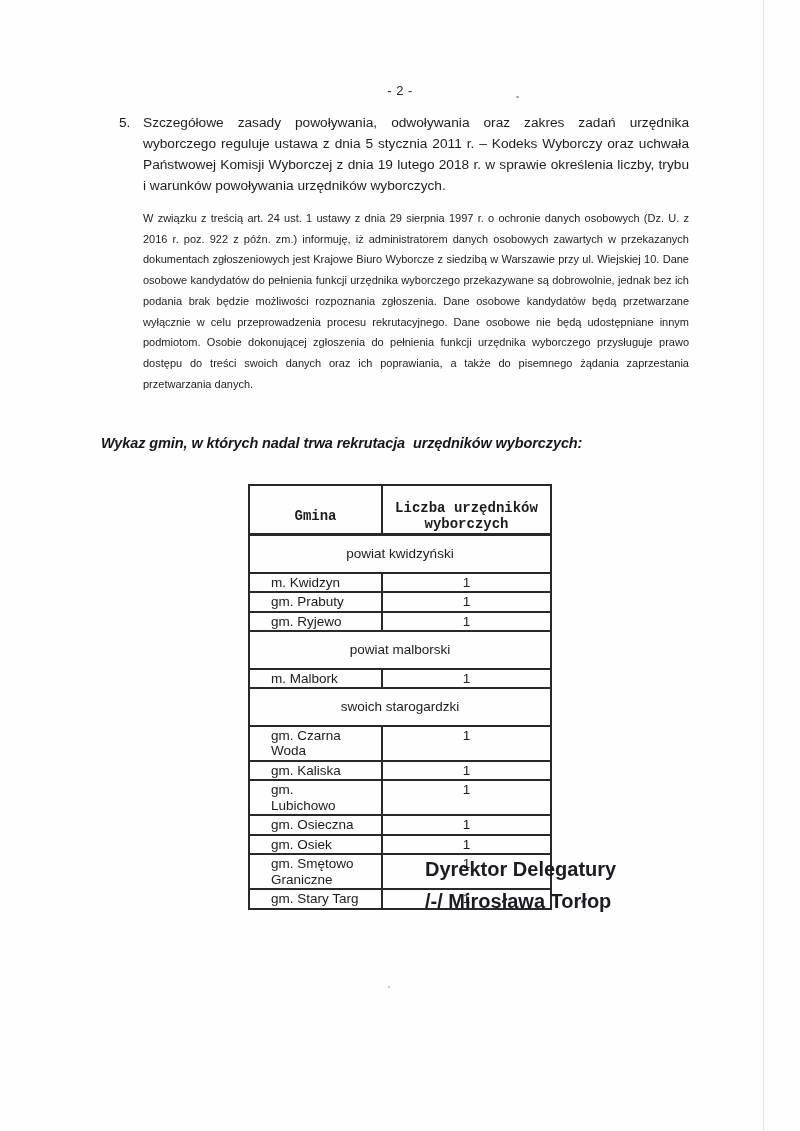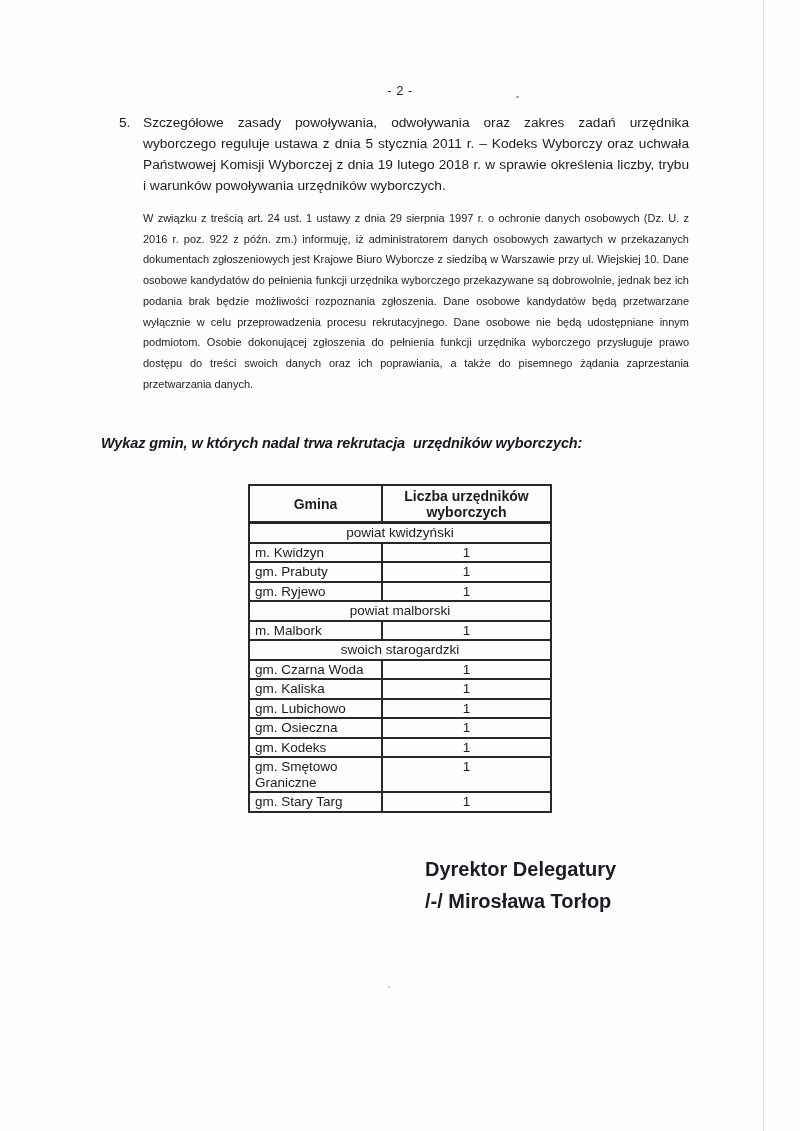"Gmina" .gmina-table th { font-family: none -> Liberation Mono, monospace; padding: 2px 2px 1px 2px -> 14px 2px 1px 2px }
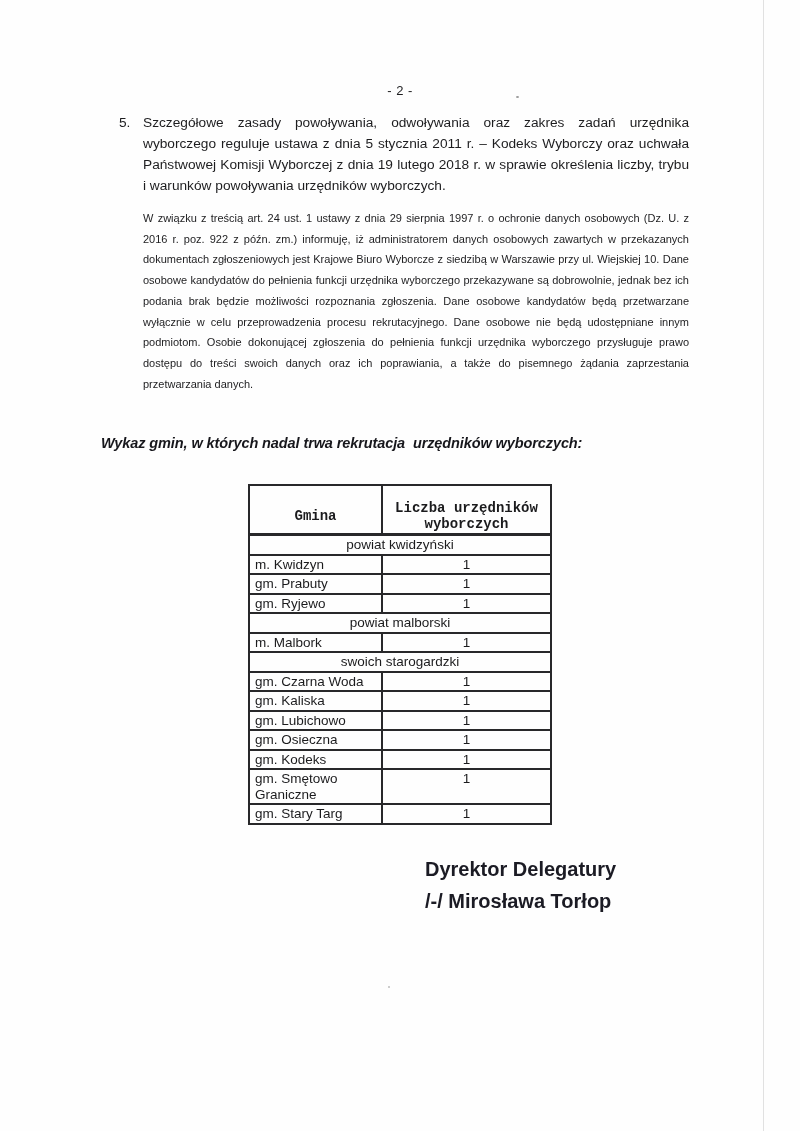"powiat kwidzyński" .gmina-table td.section-cell { padding: 1px 2px -> 10px 2px }
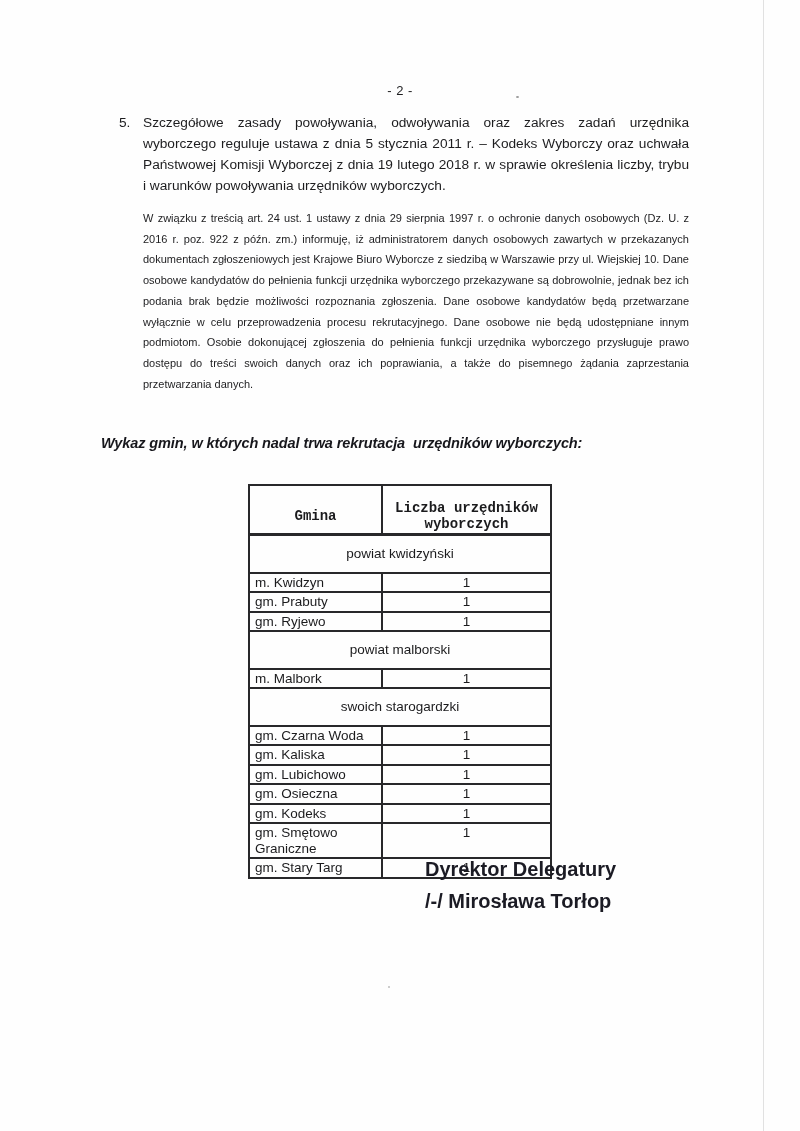"m. Kwidzyn" .gmina-table td { padding: 1px 5px -> 1px 21px }
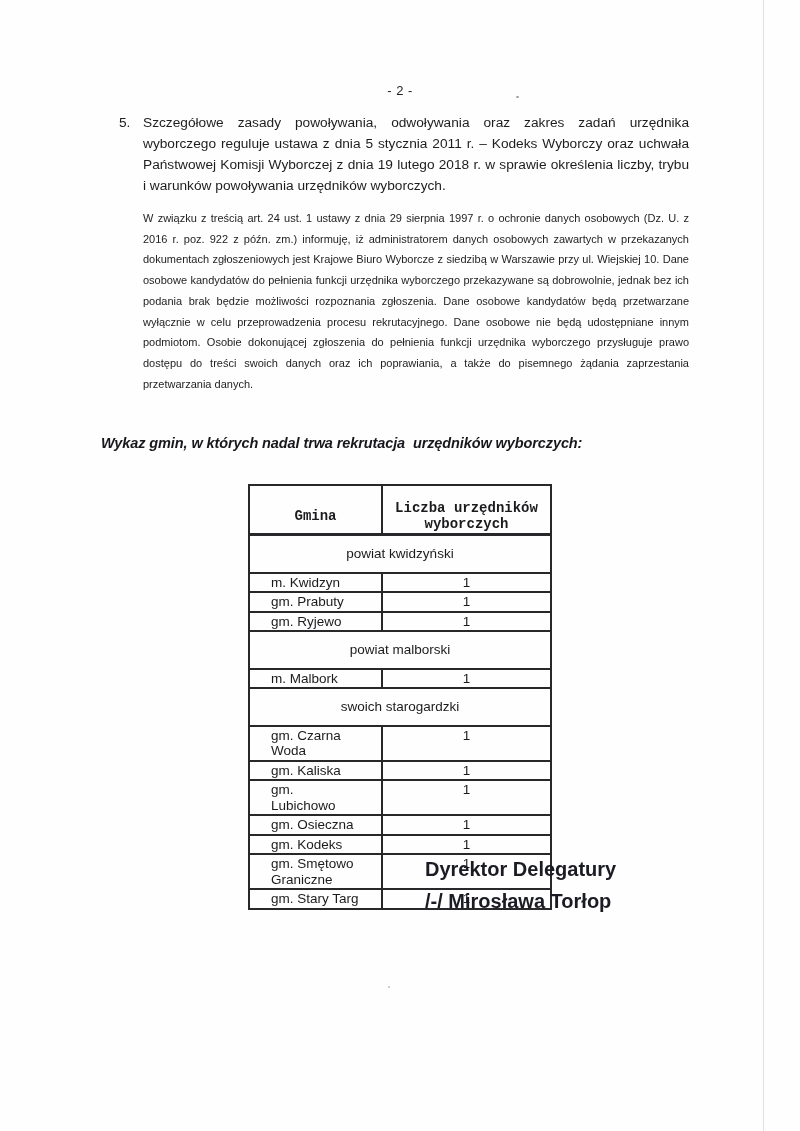"gm. Kodeks" td.gmina-cell { text: Kodeks -> Osiek }
